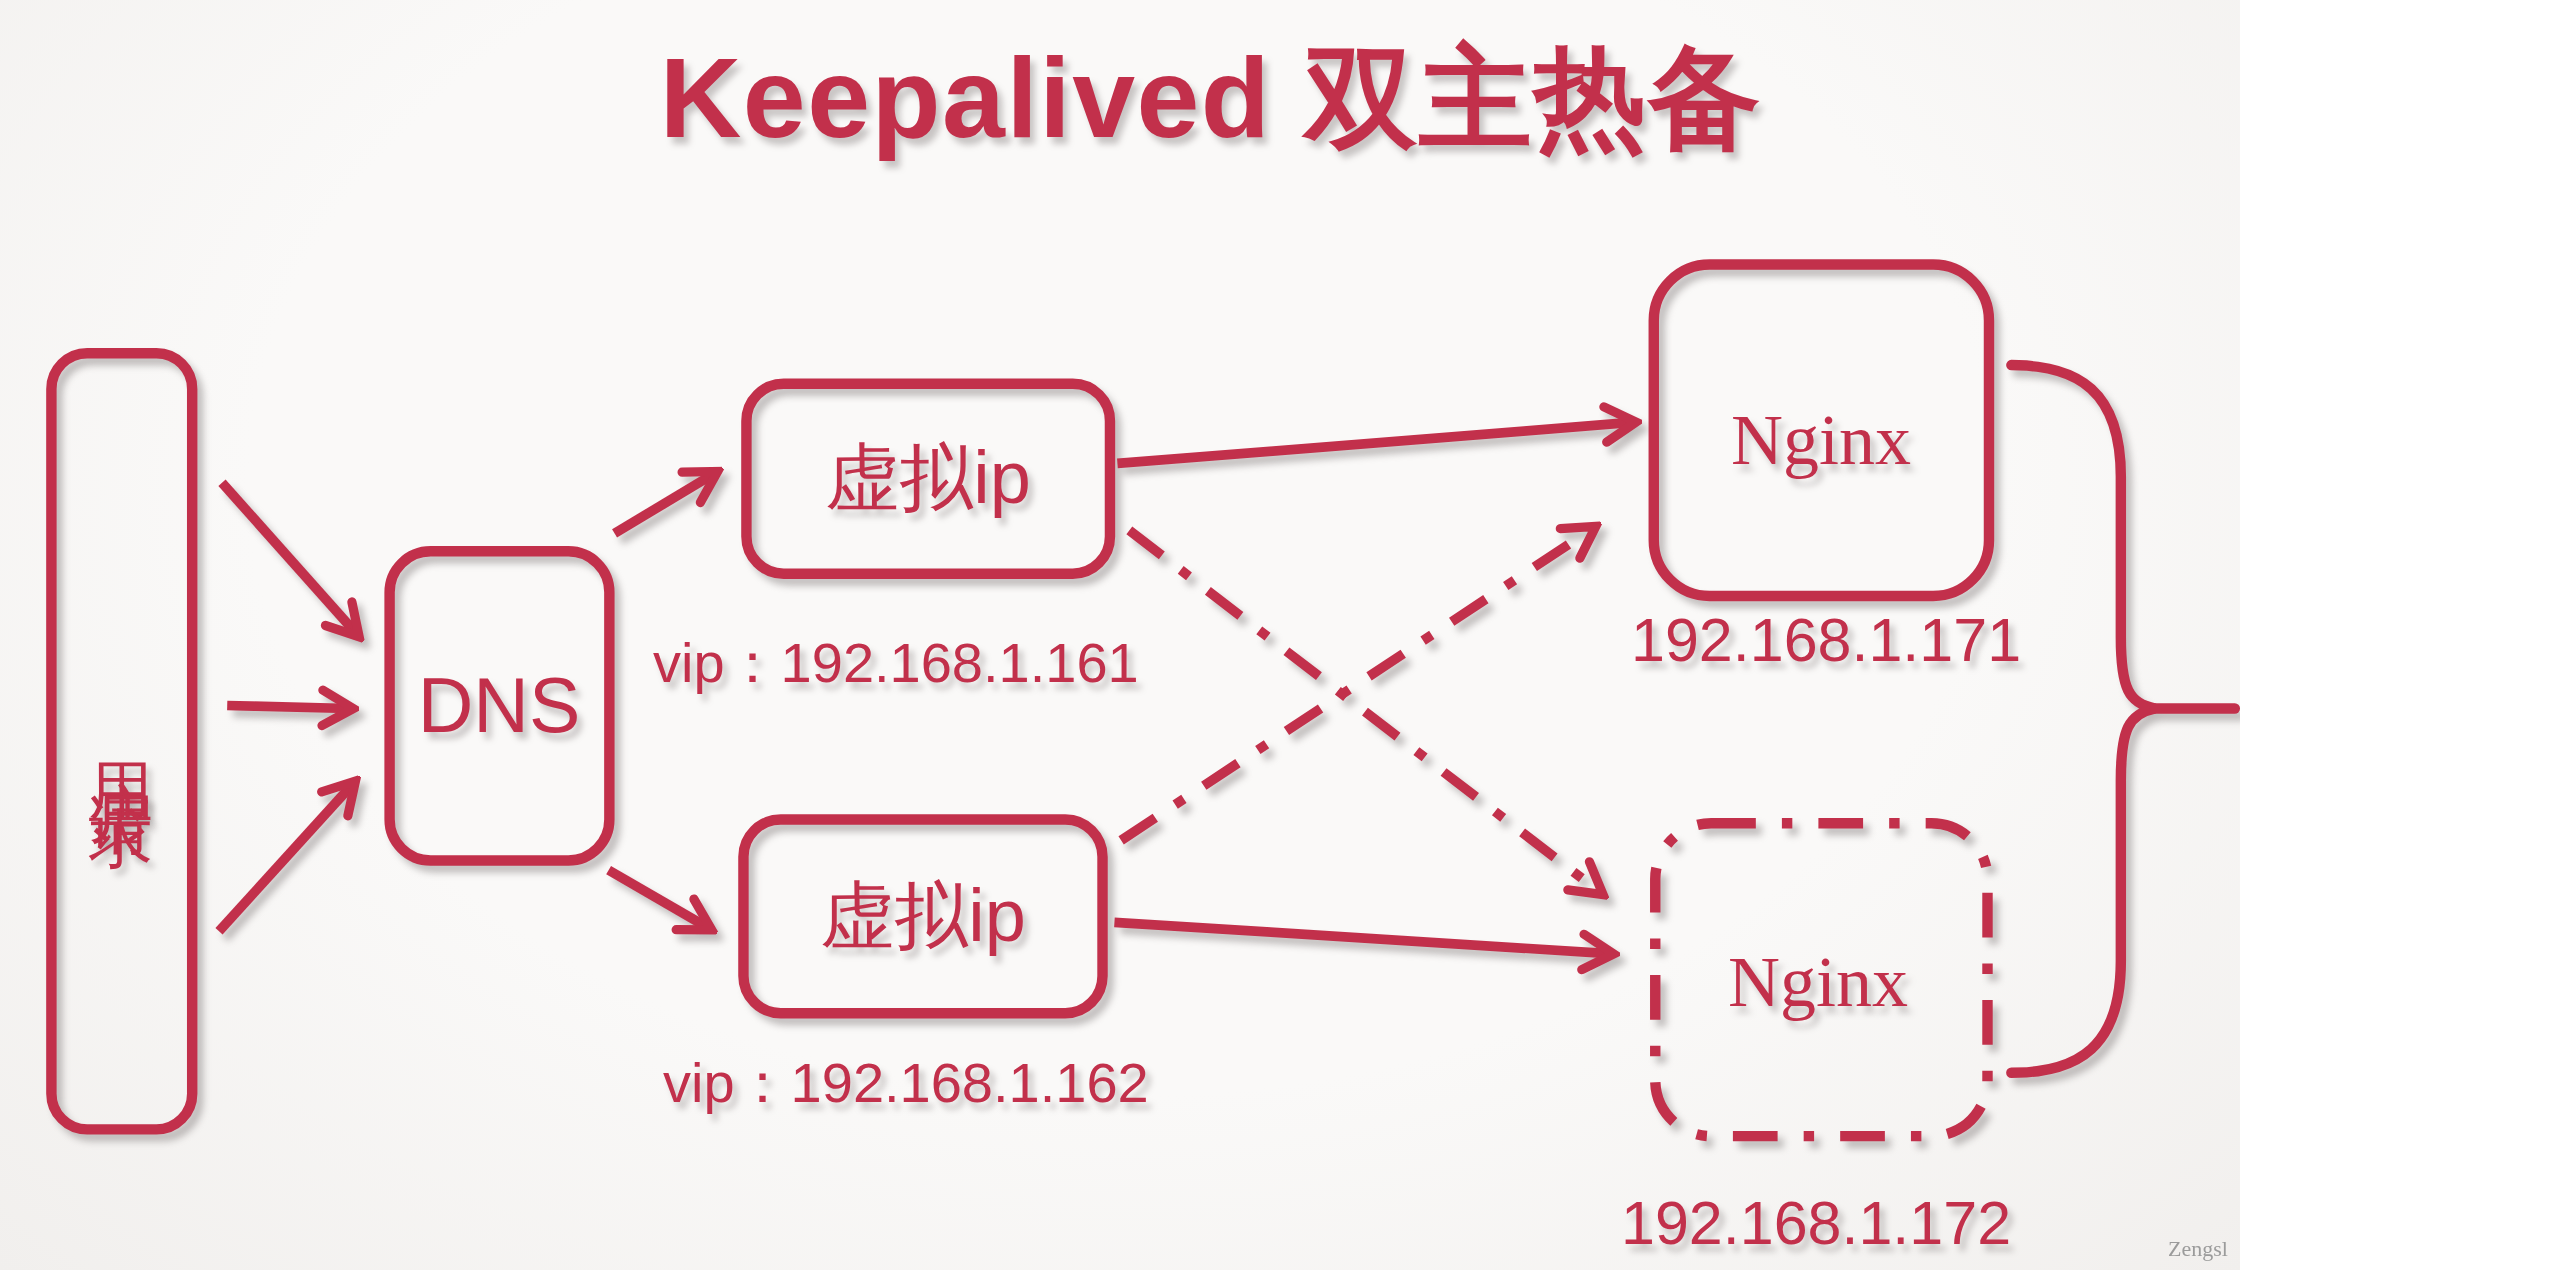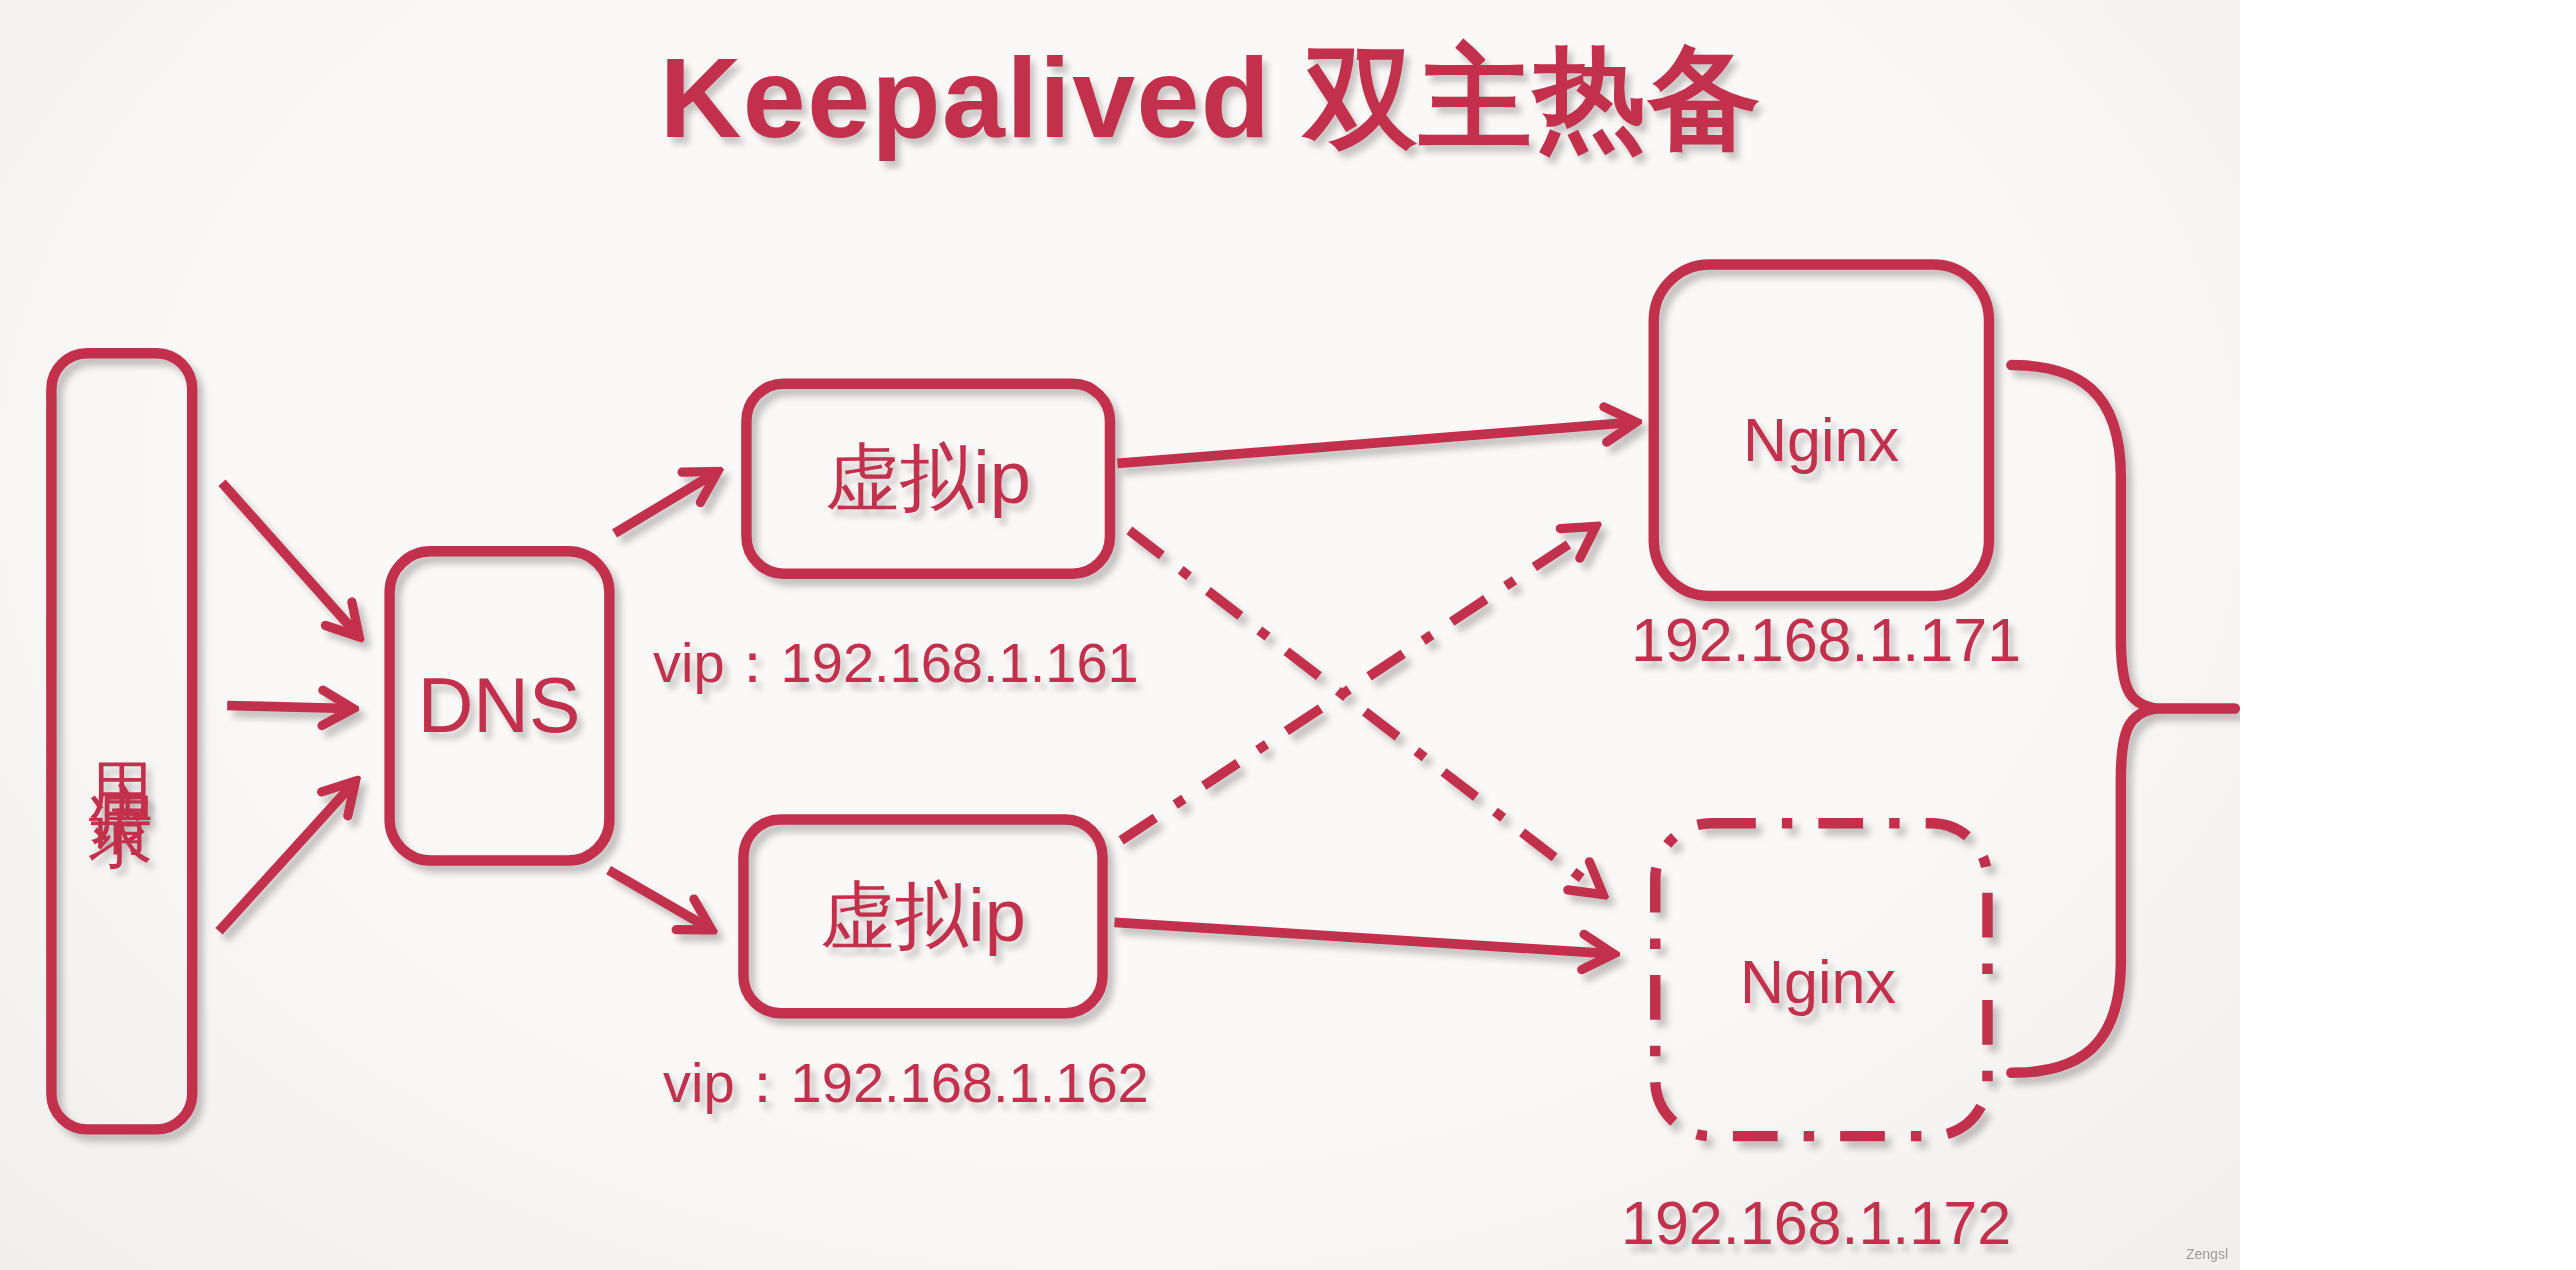"Nginx" .nginx-label { font-family: none -> Liberation Serif, serif; font-size: 61px -> 72px }
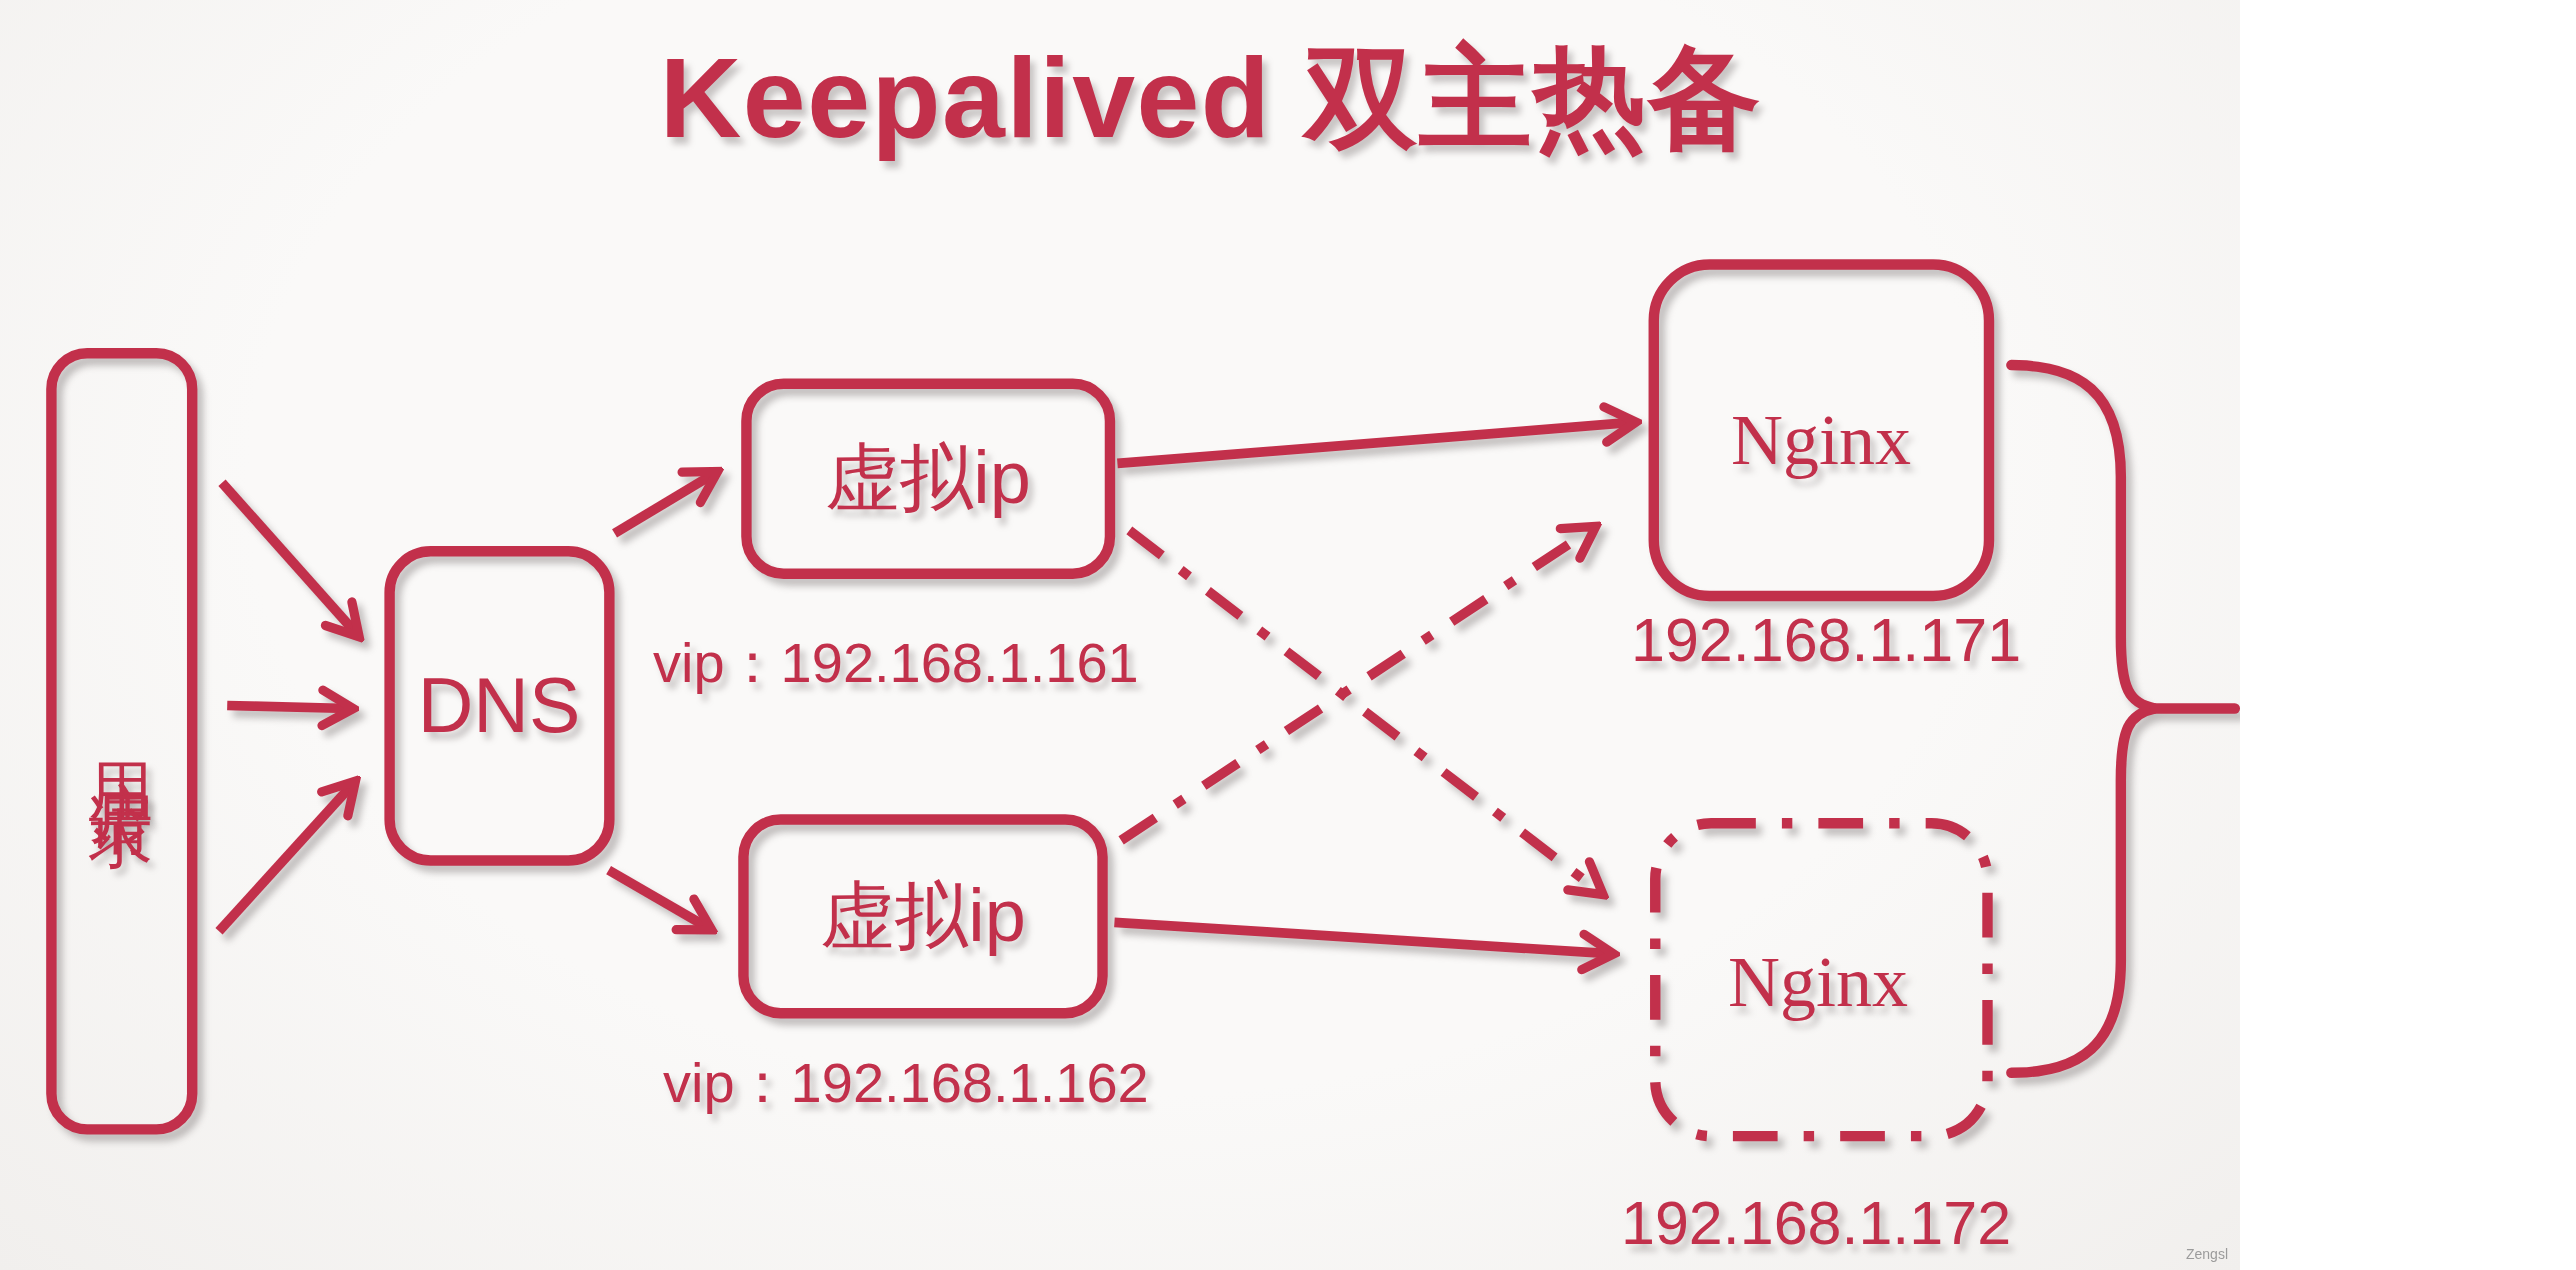"Zengsl" .watermark { font-family: Liberation Sans, sans-serif -> Liberation Serif, serif; font-size: 14px -> 22px }
